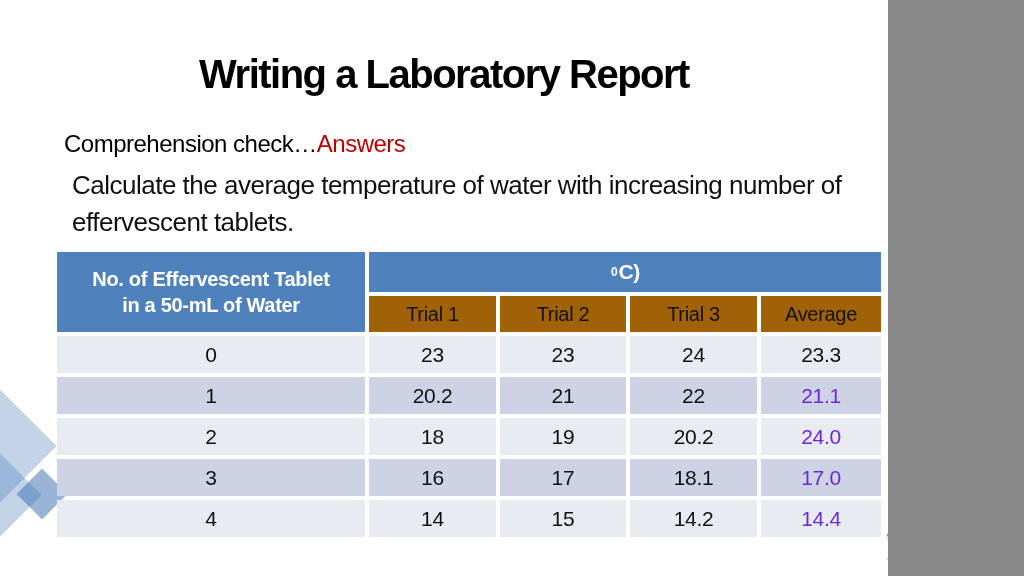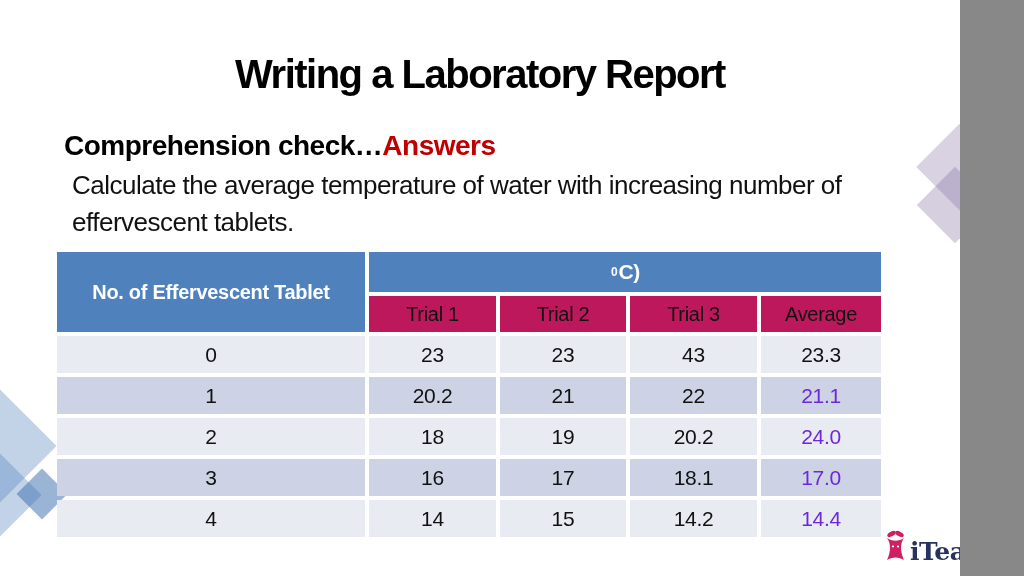"Writing a Laboratory Report" .slide { width: 960px -> 888px }
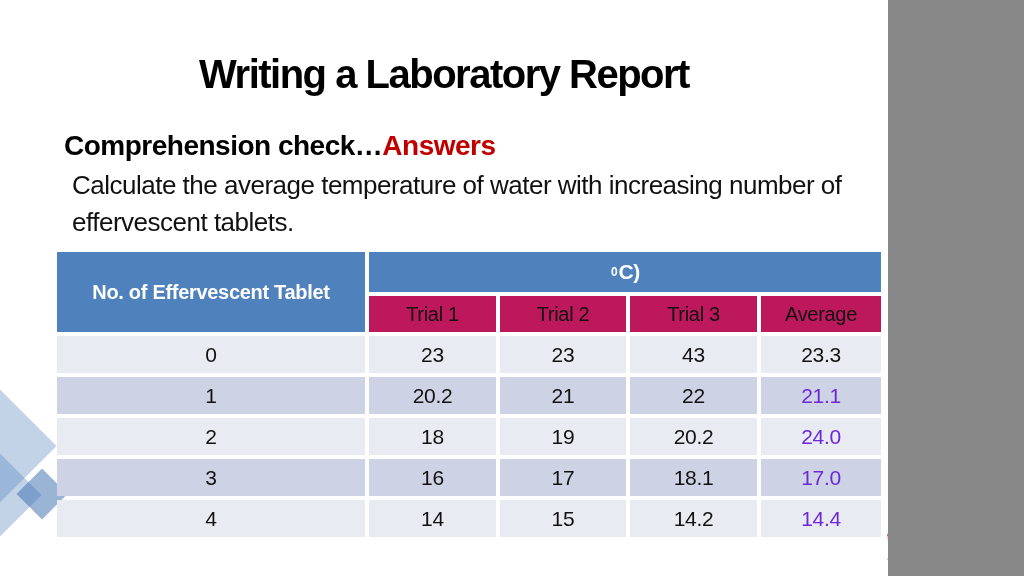"Comprehension check…Answers" .subhead { font-size: 28px -> 24px; font-weight: bold -> normal }
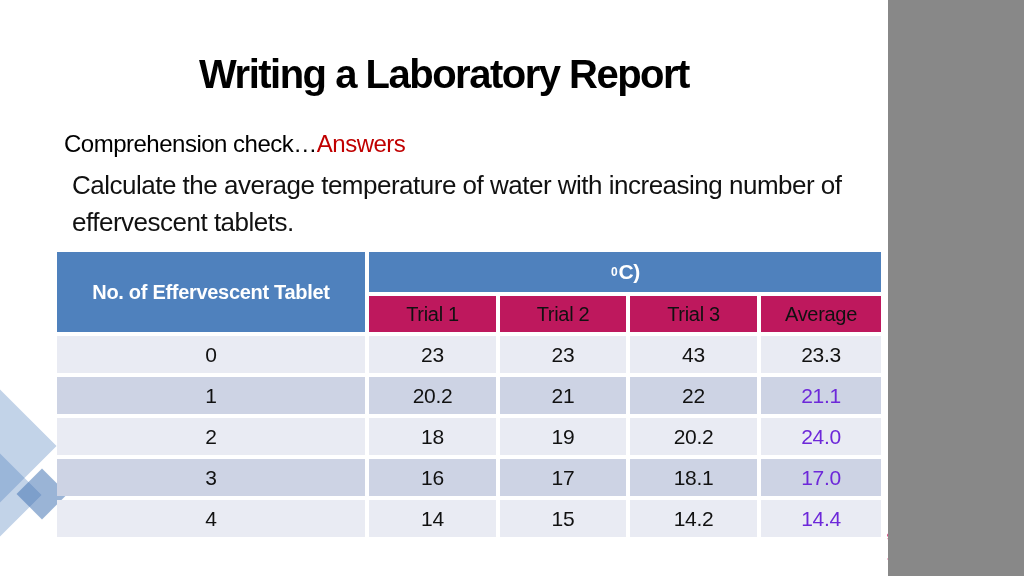"in a 50-mL of Water" div { html: none -> <div>in a 50-mL of Water</div> }
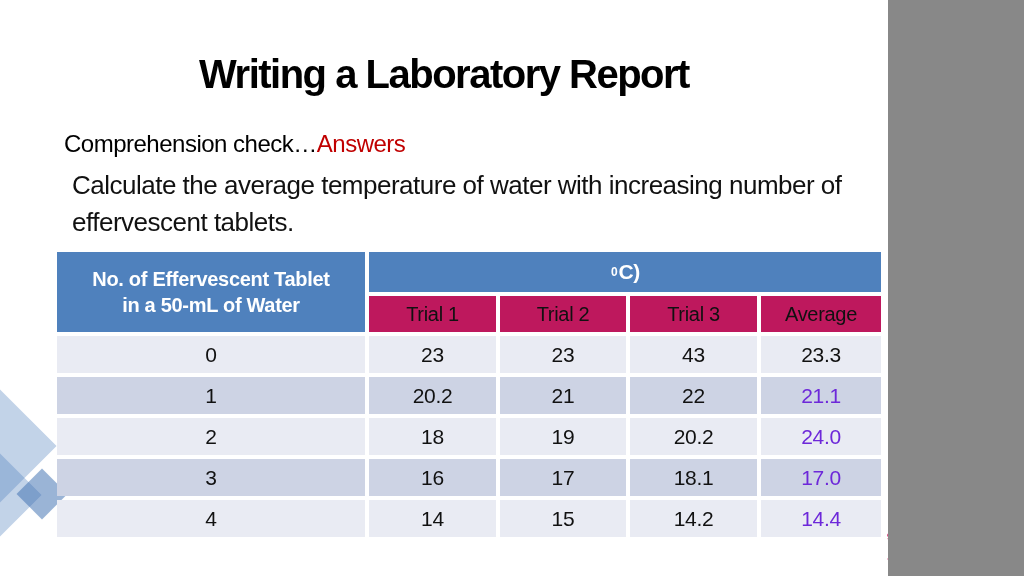"Trial 1" .cell.sub-hdr { background: #be185d -> #a16207 }
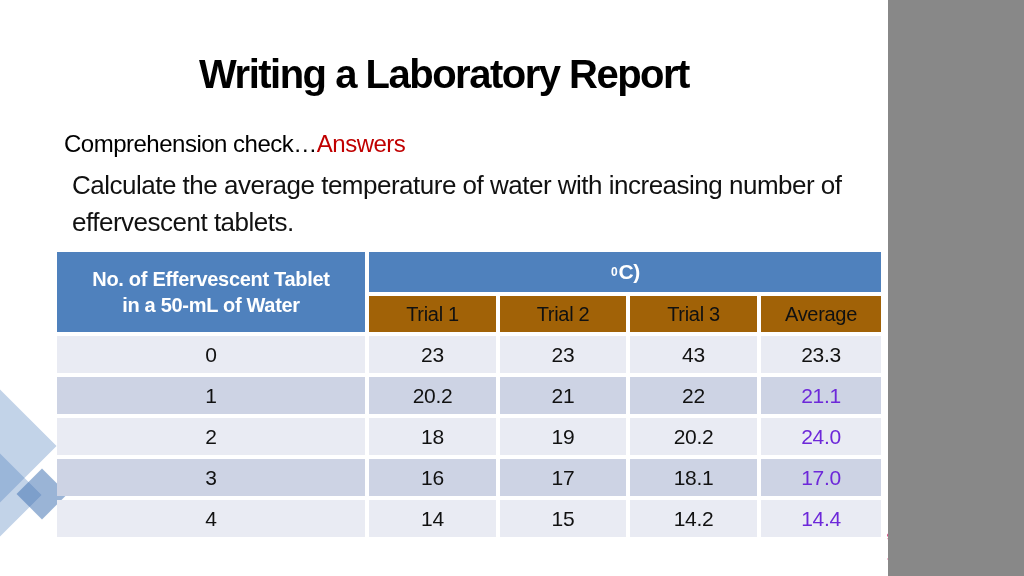"43" div.cell { text: 43 -> 24 }
